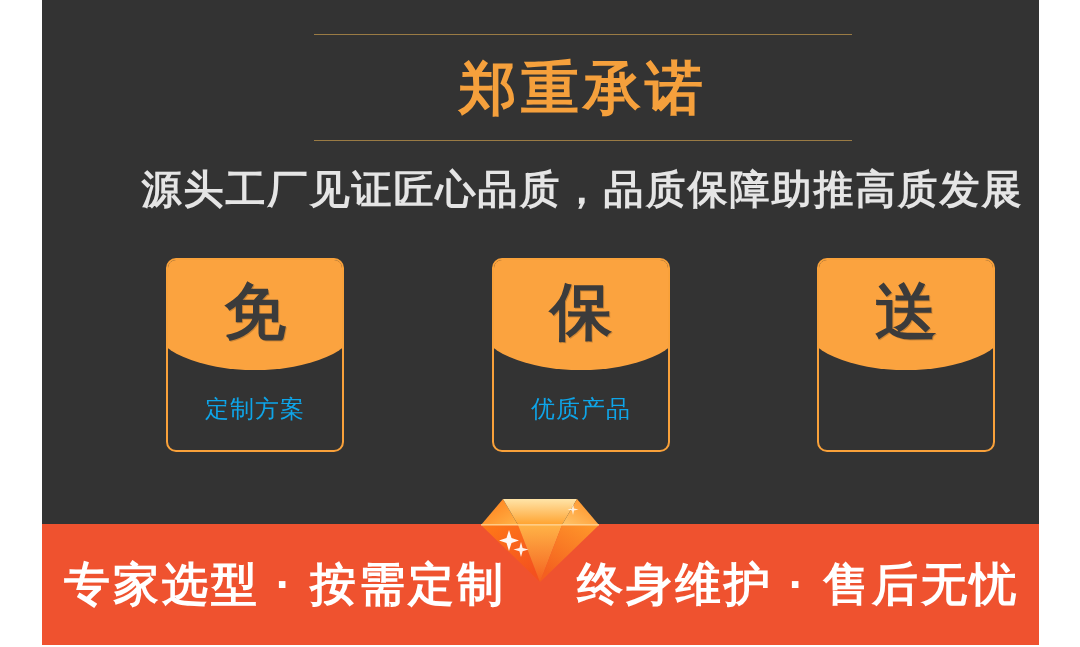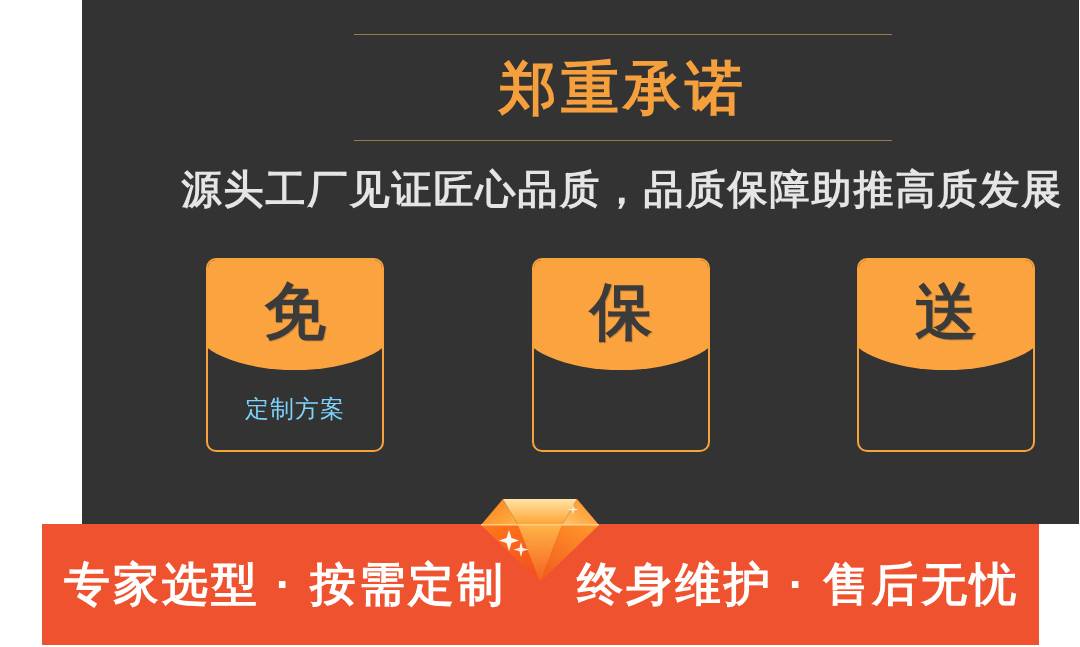"郑重承诺" .dark-panel { margin-left: 40px -> none }
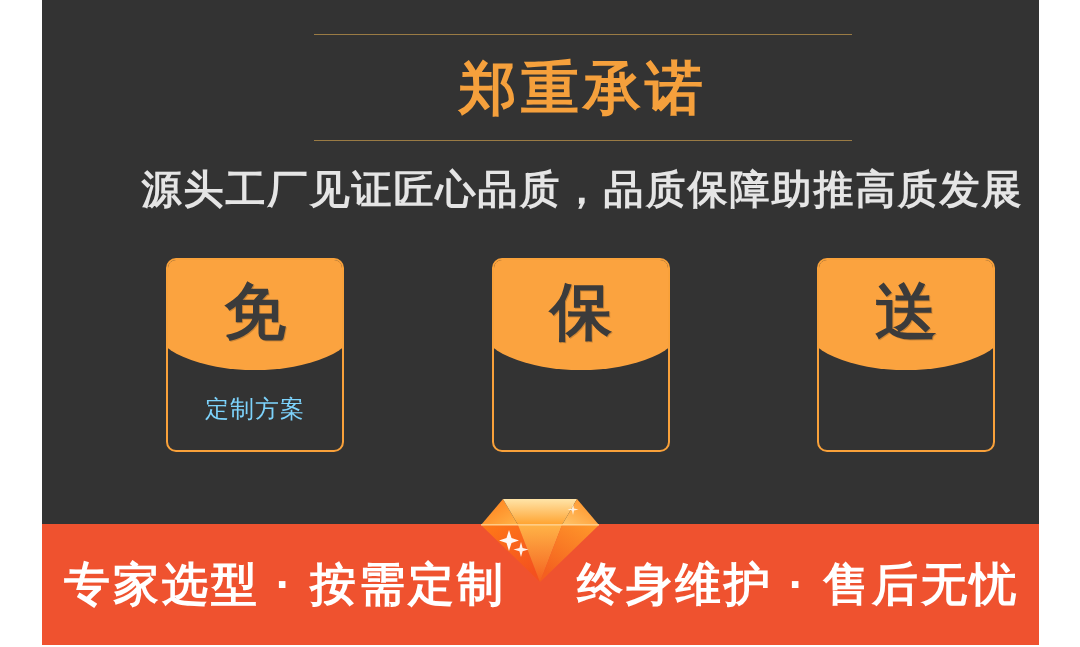"定制方案" .card-label { color: #7dd3fc -> #0ea5e9 }
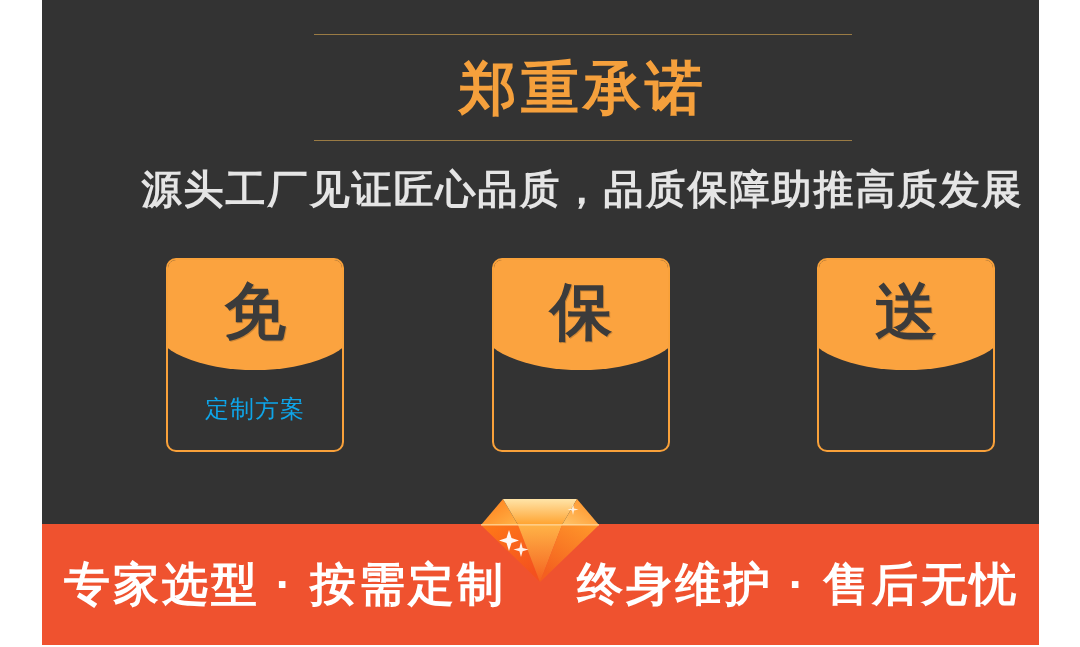"优质产品" div.card-label { html: none -> <div>优质产品</div> }
